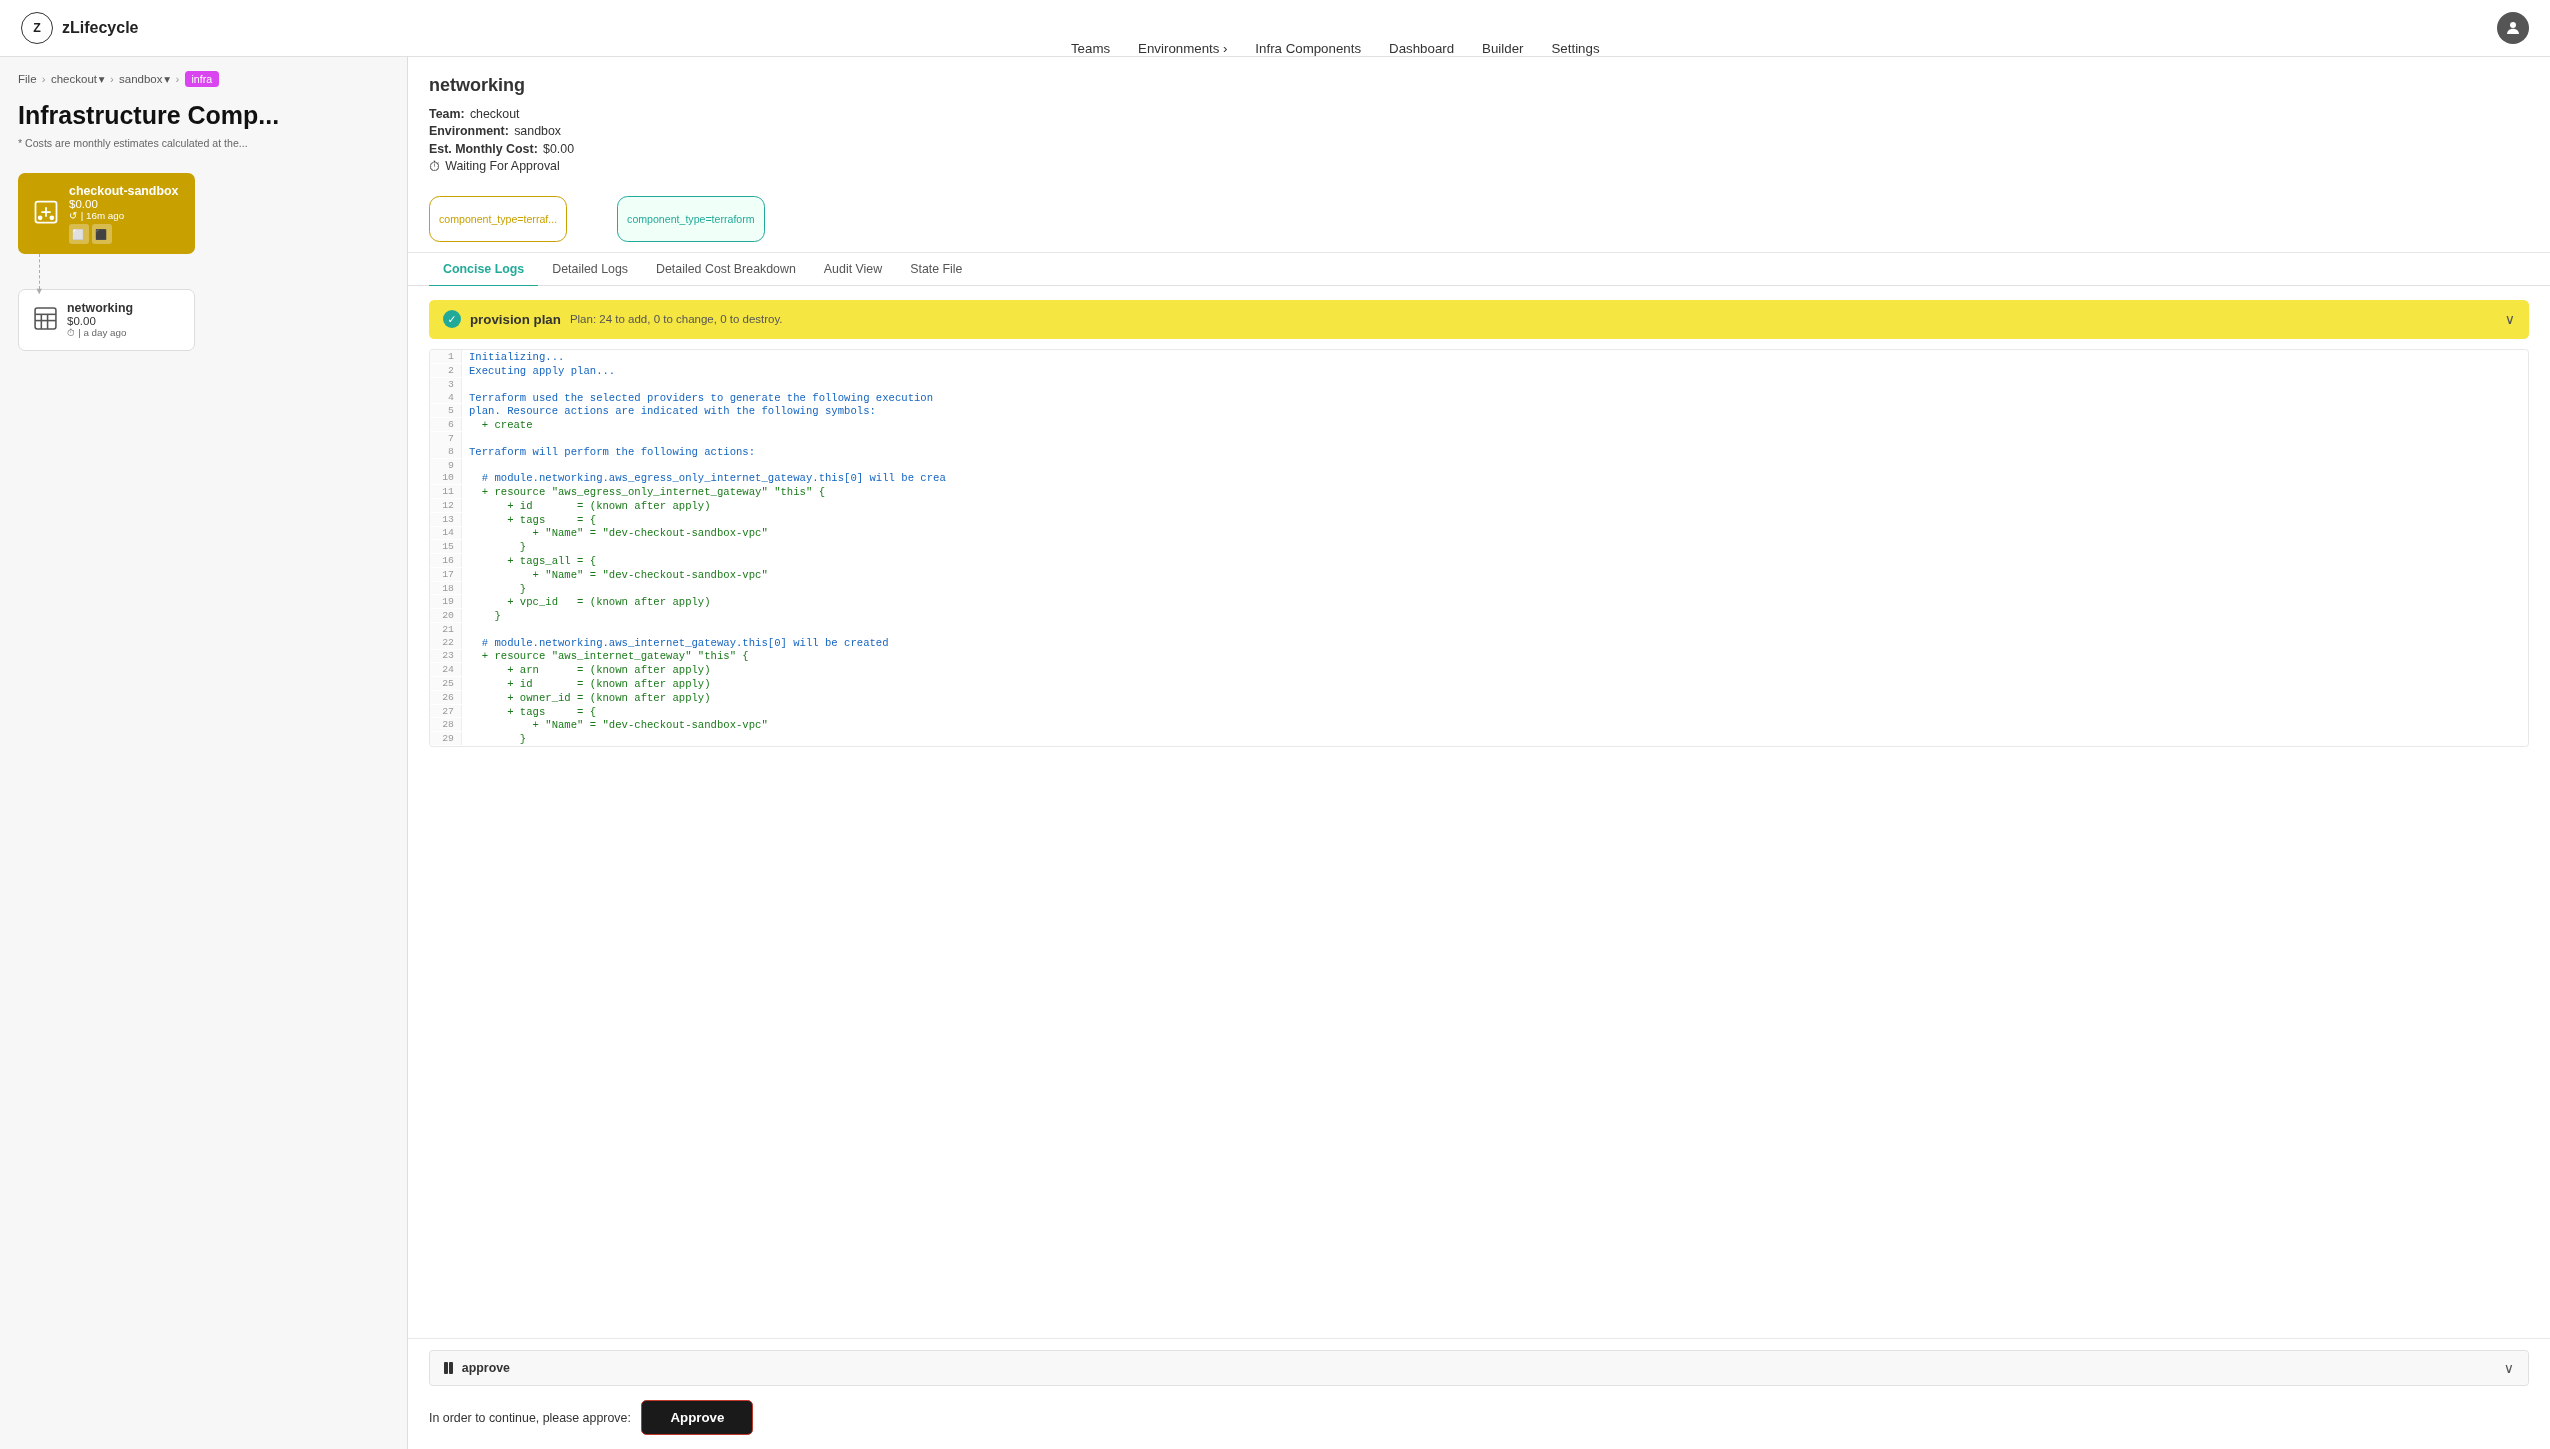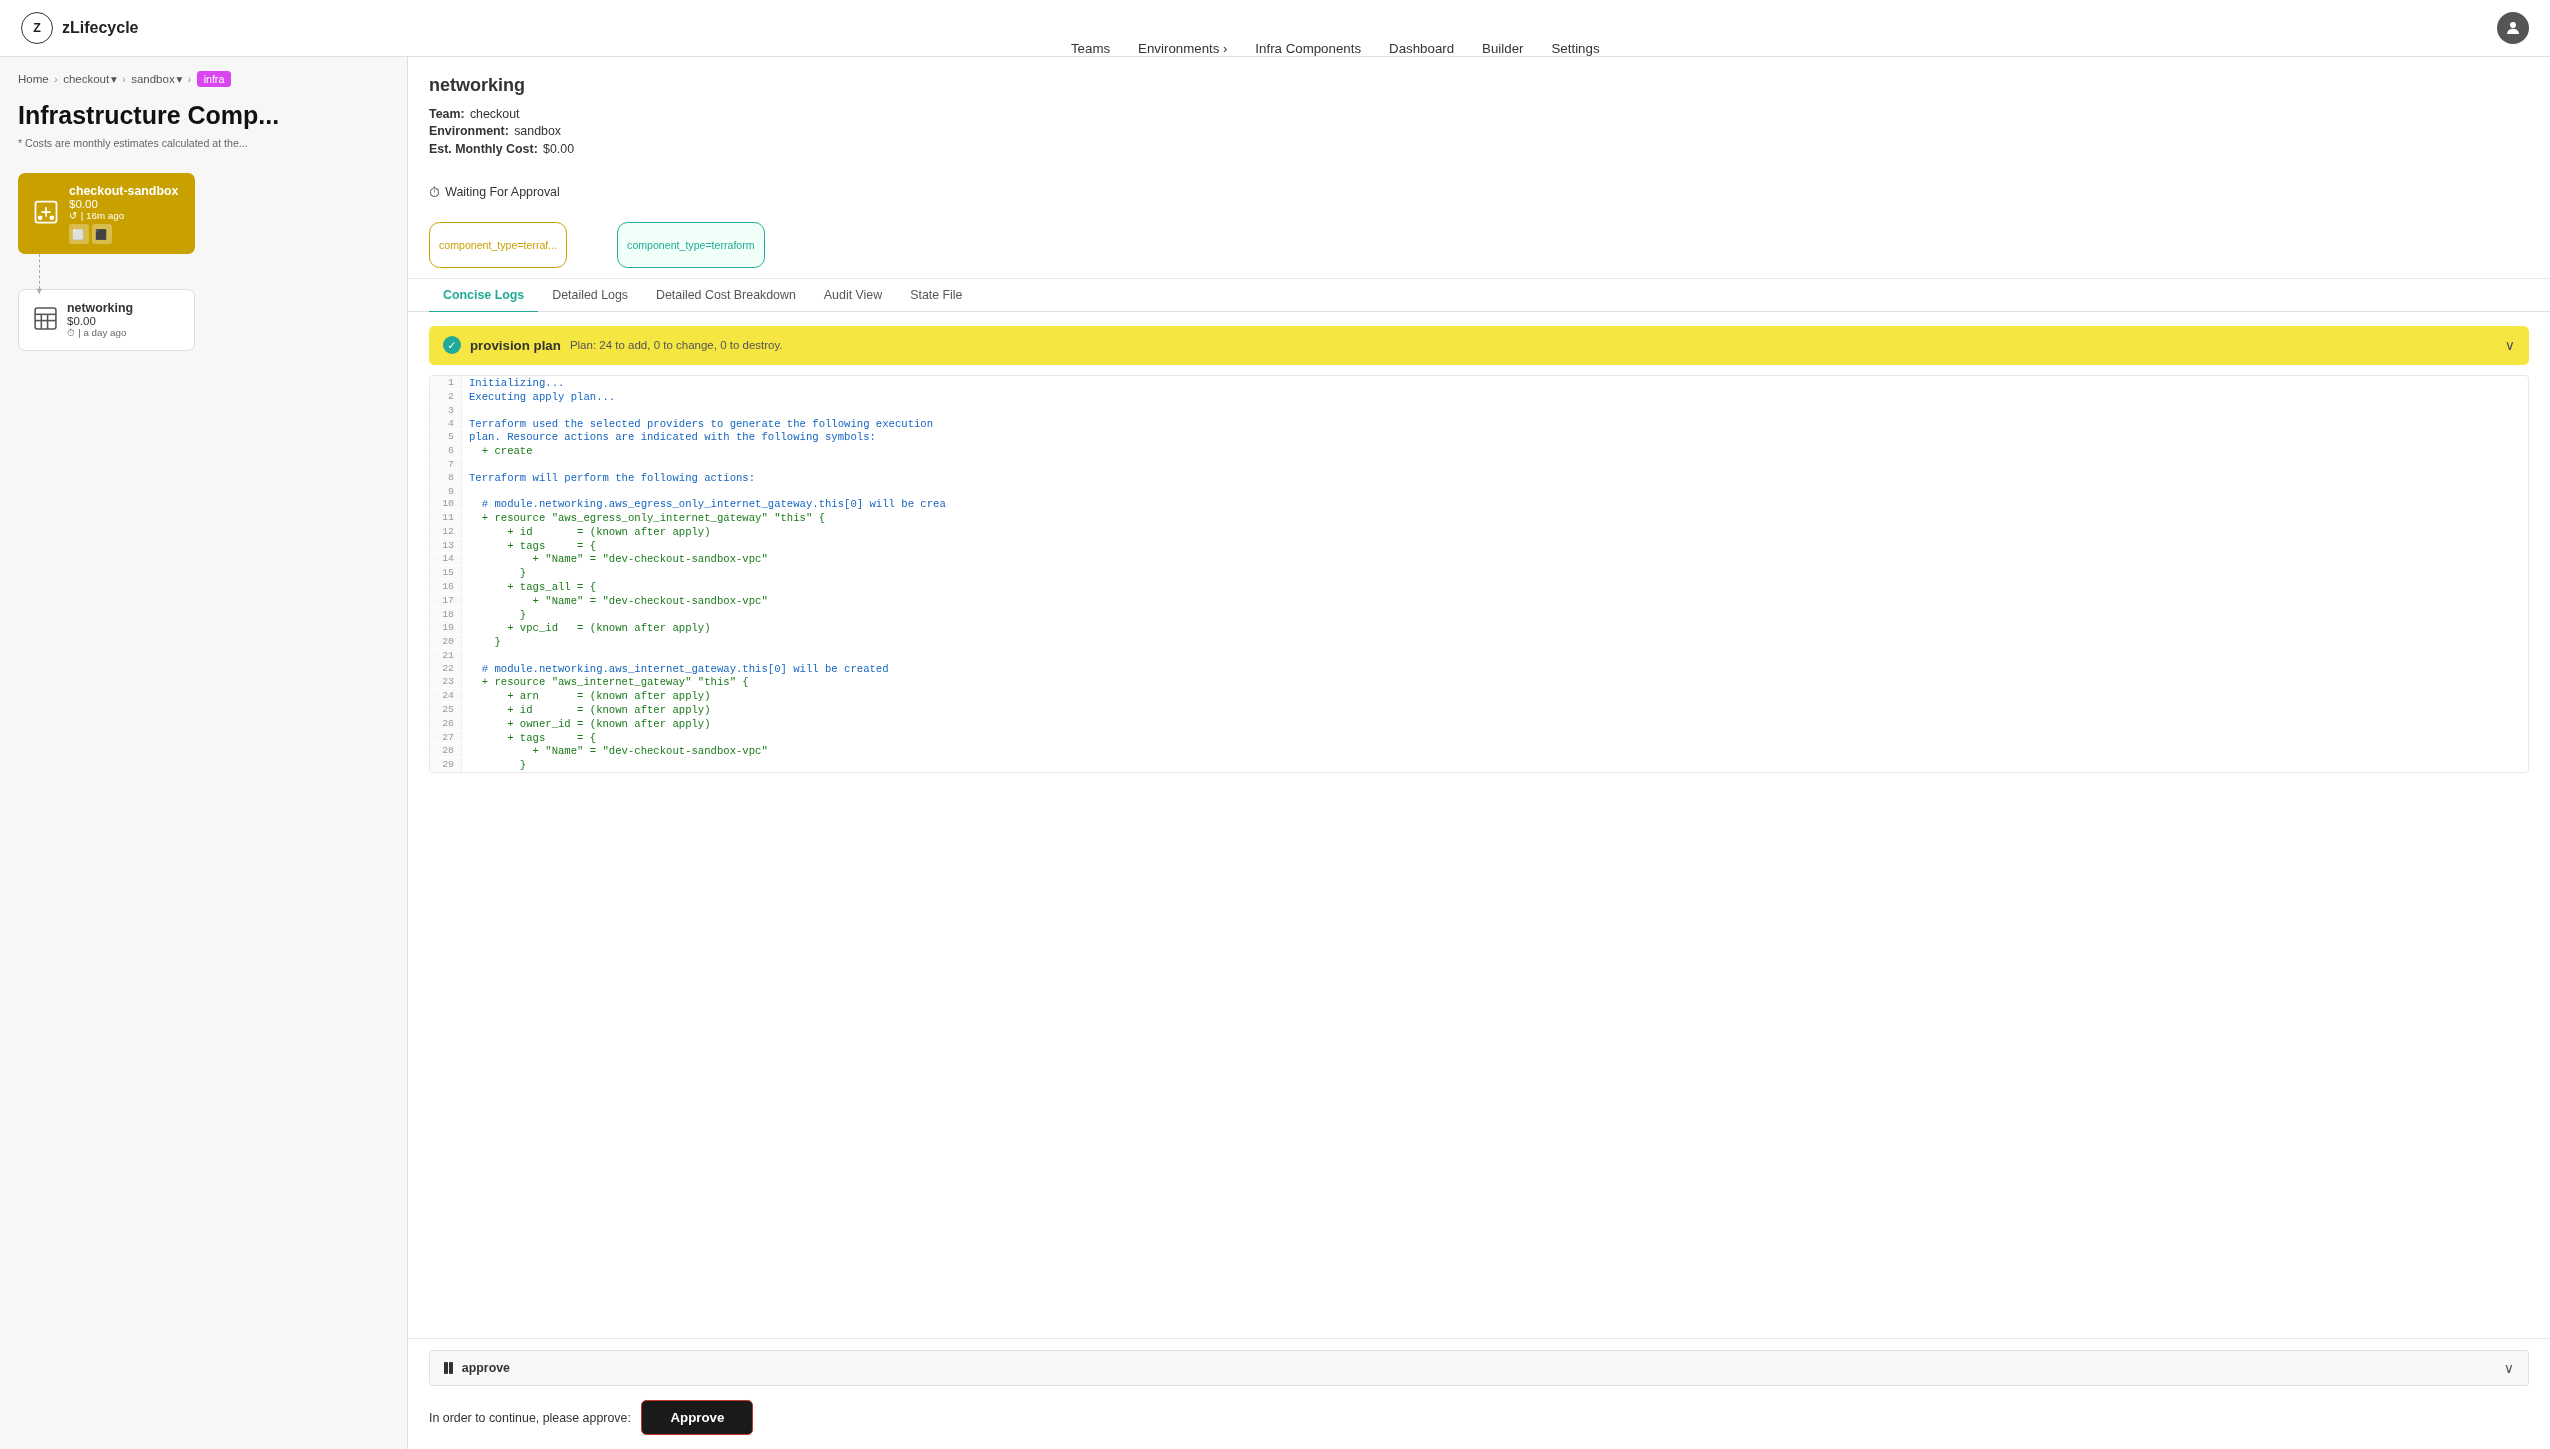"Home" span.breadcrumb-item { text: Home -> File }
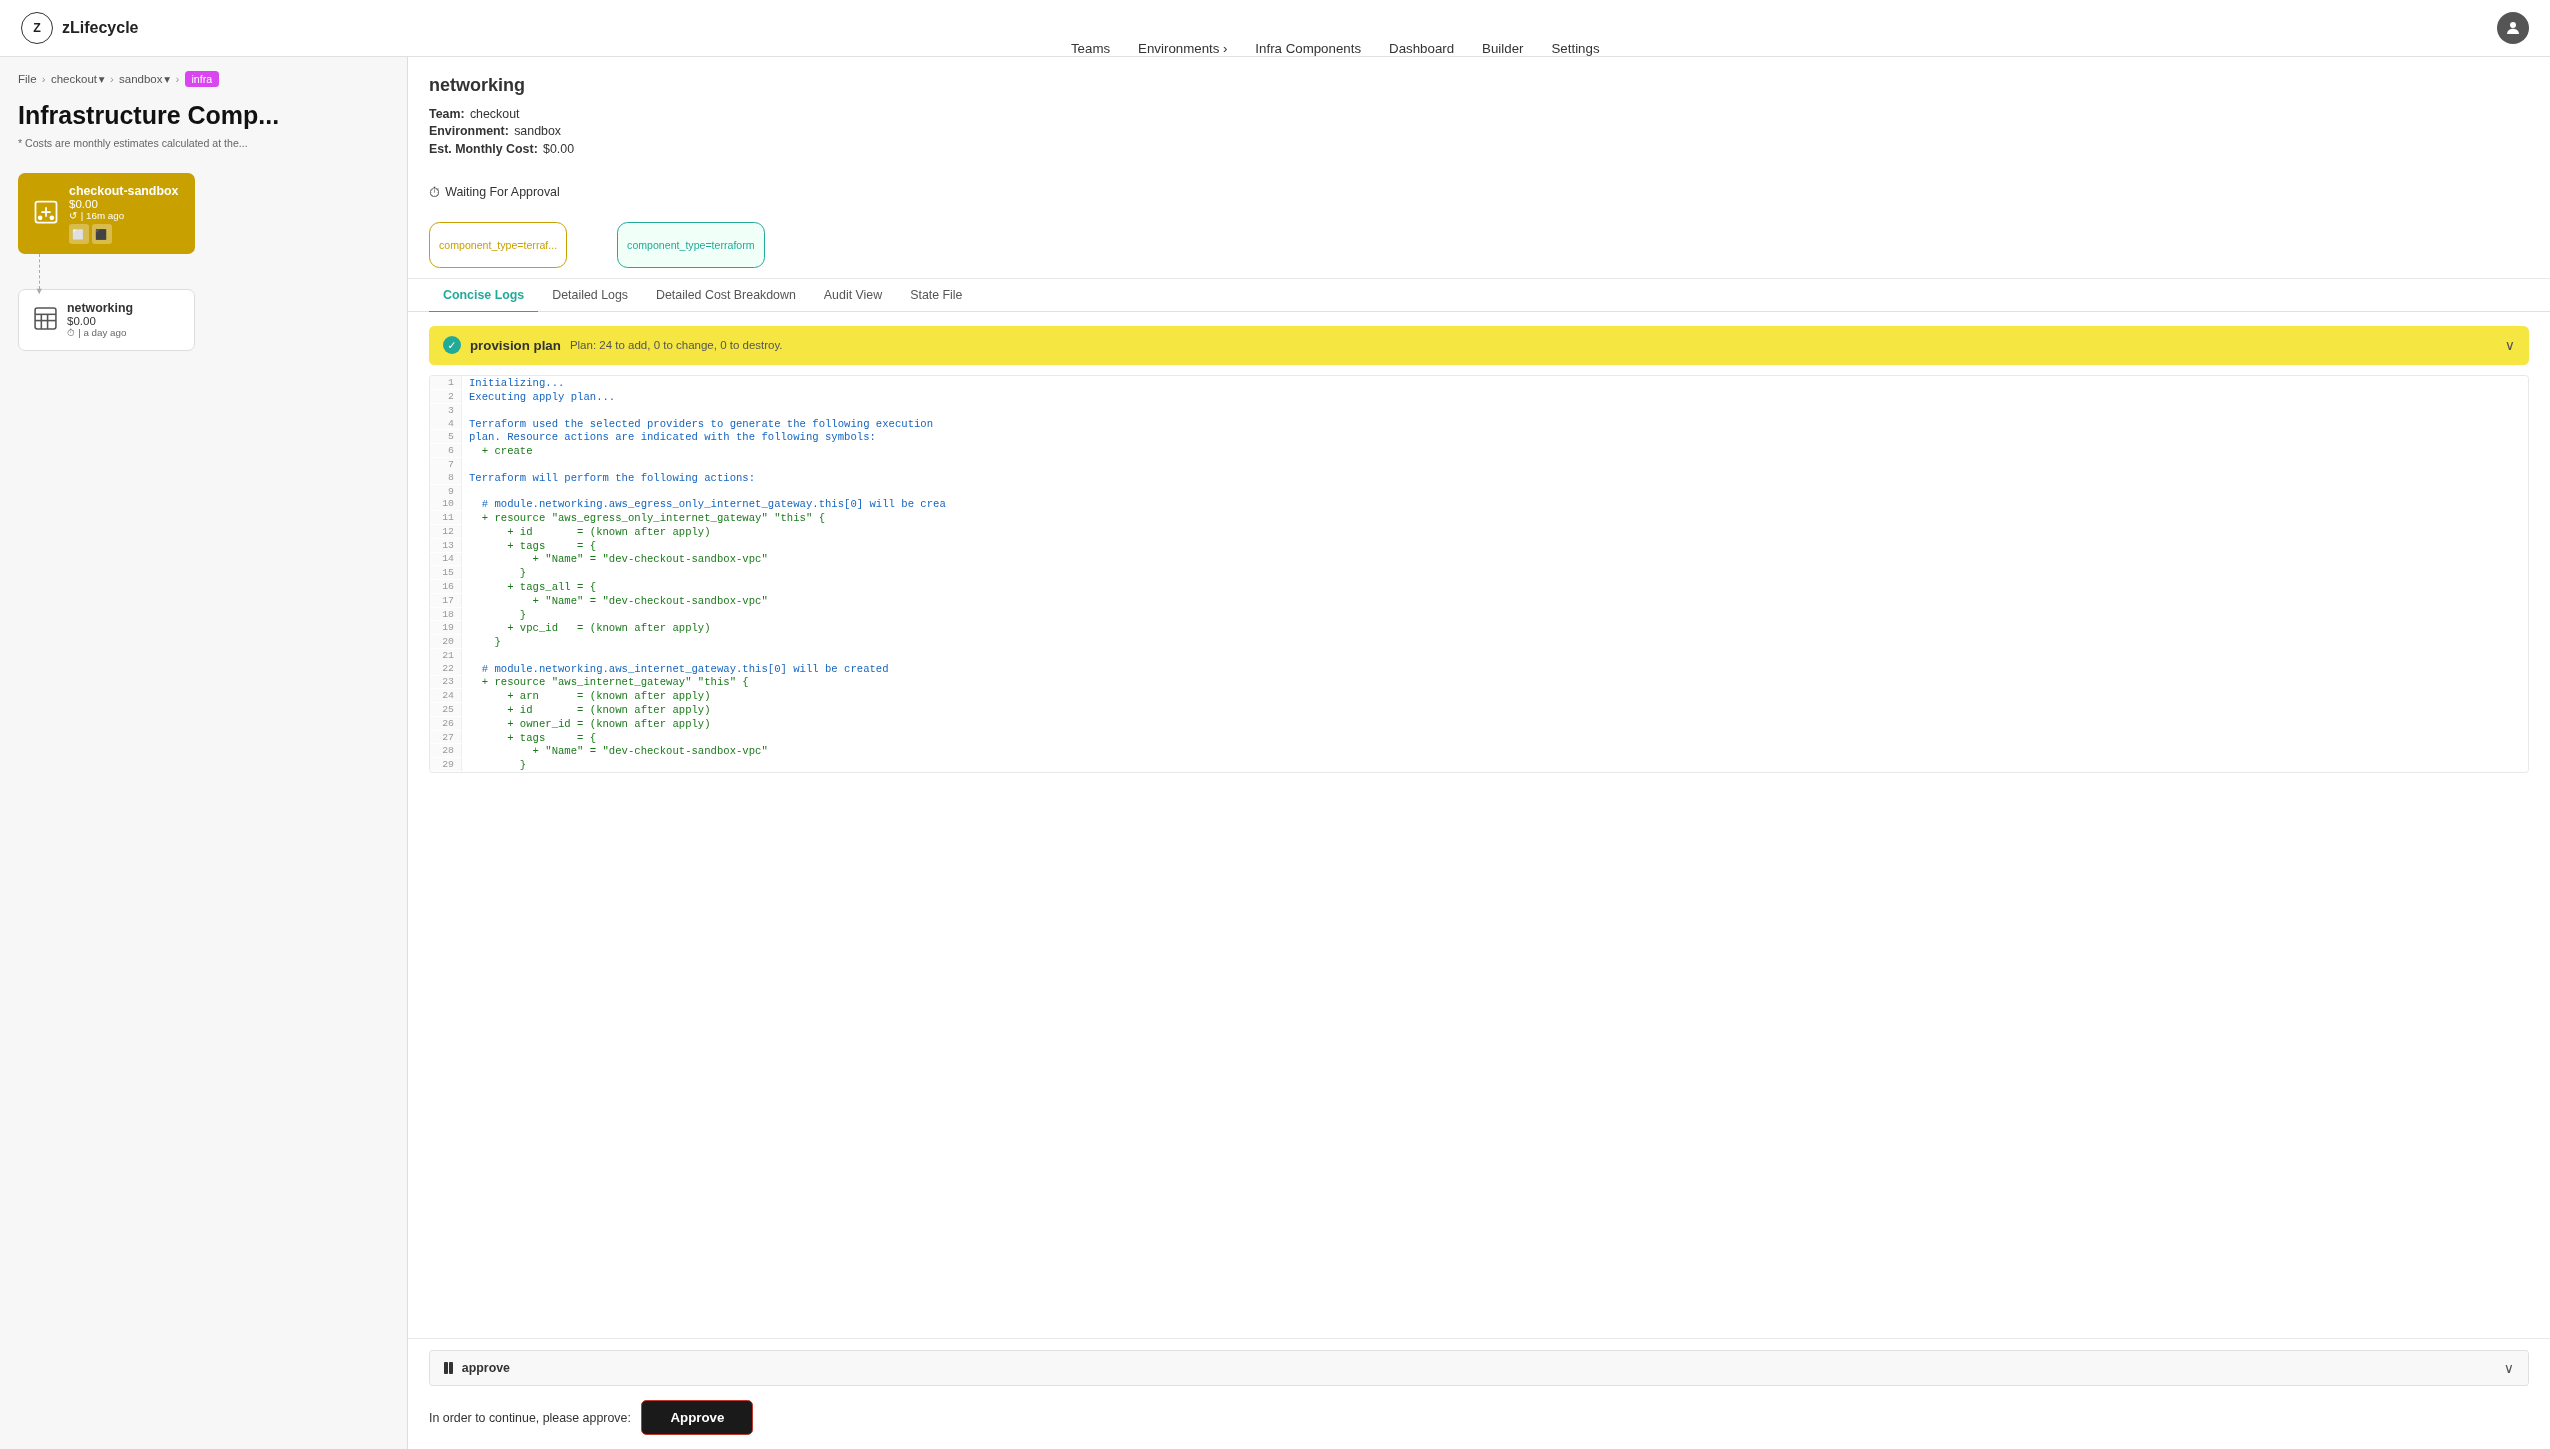"Team:" .comp-meta { margin-bottom: 28px -> 2px }
